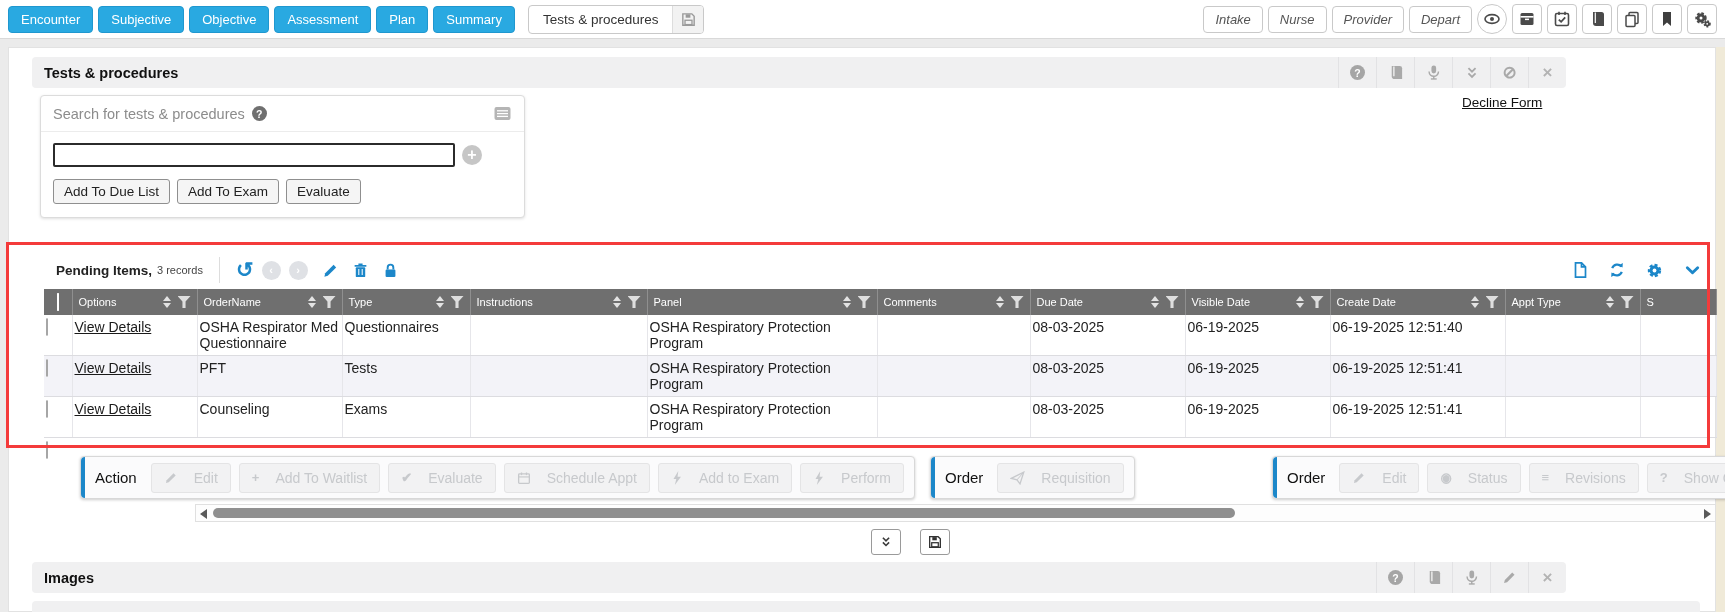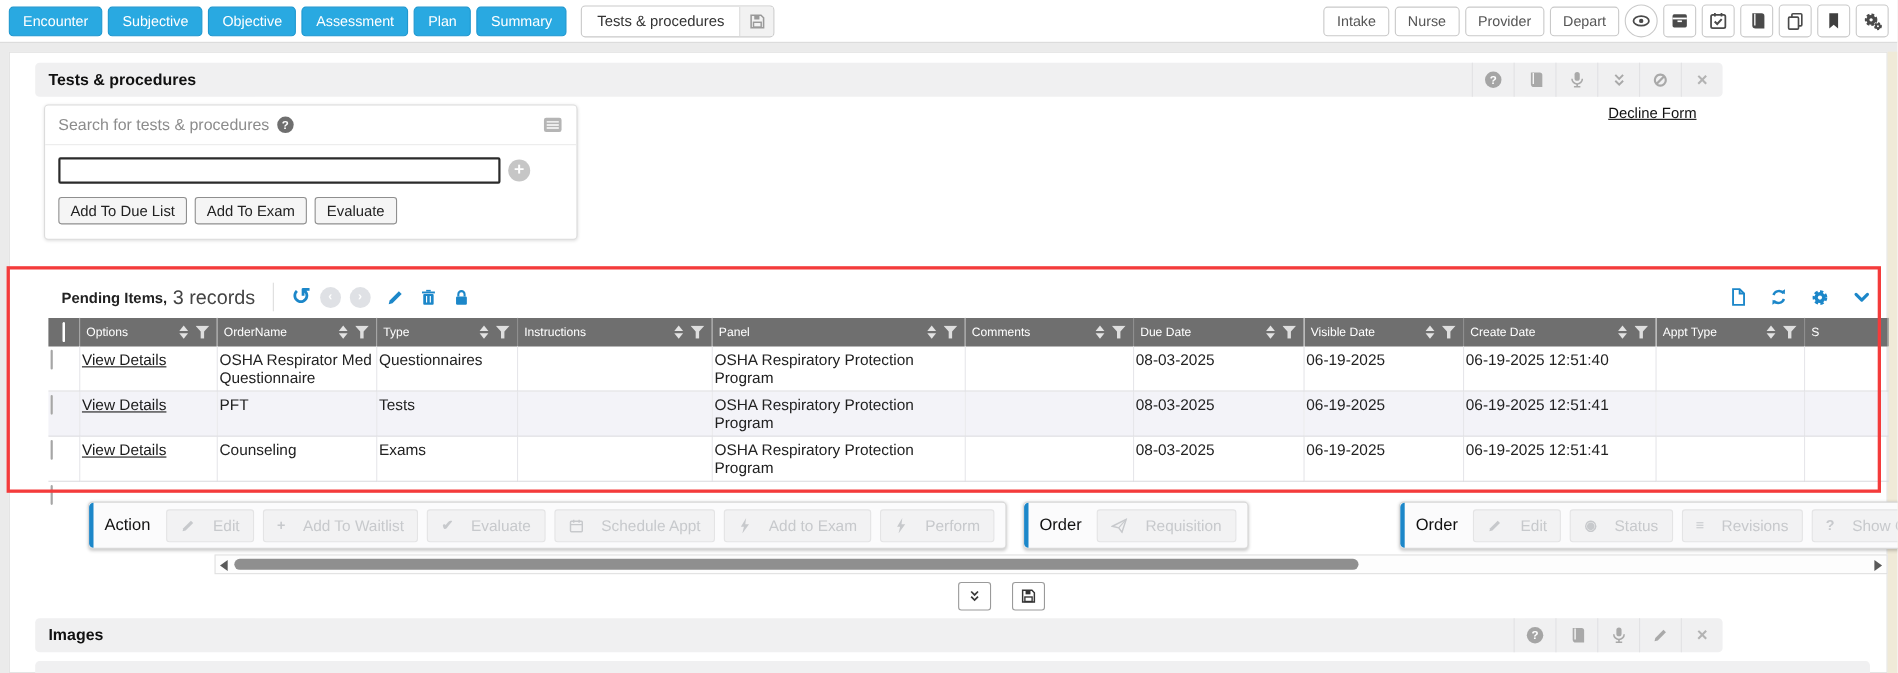"Intake" .btn-white { font-style: none -> italic }
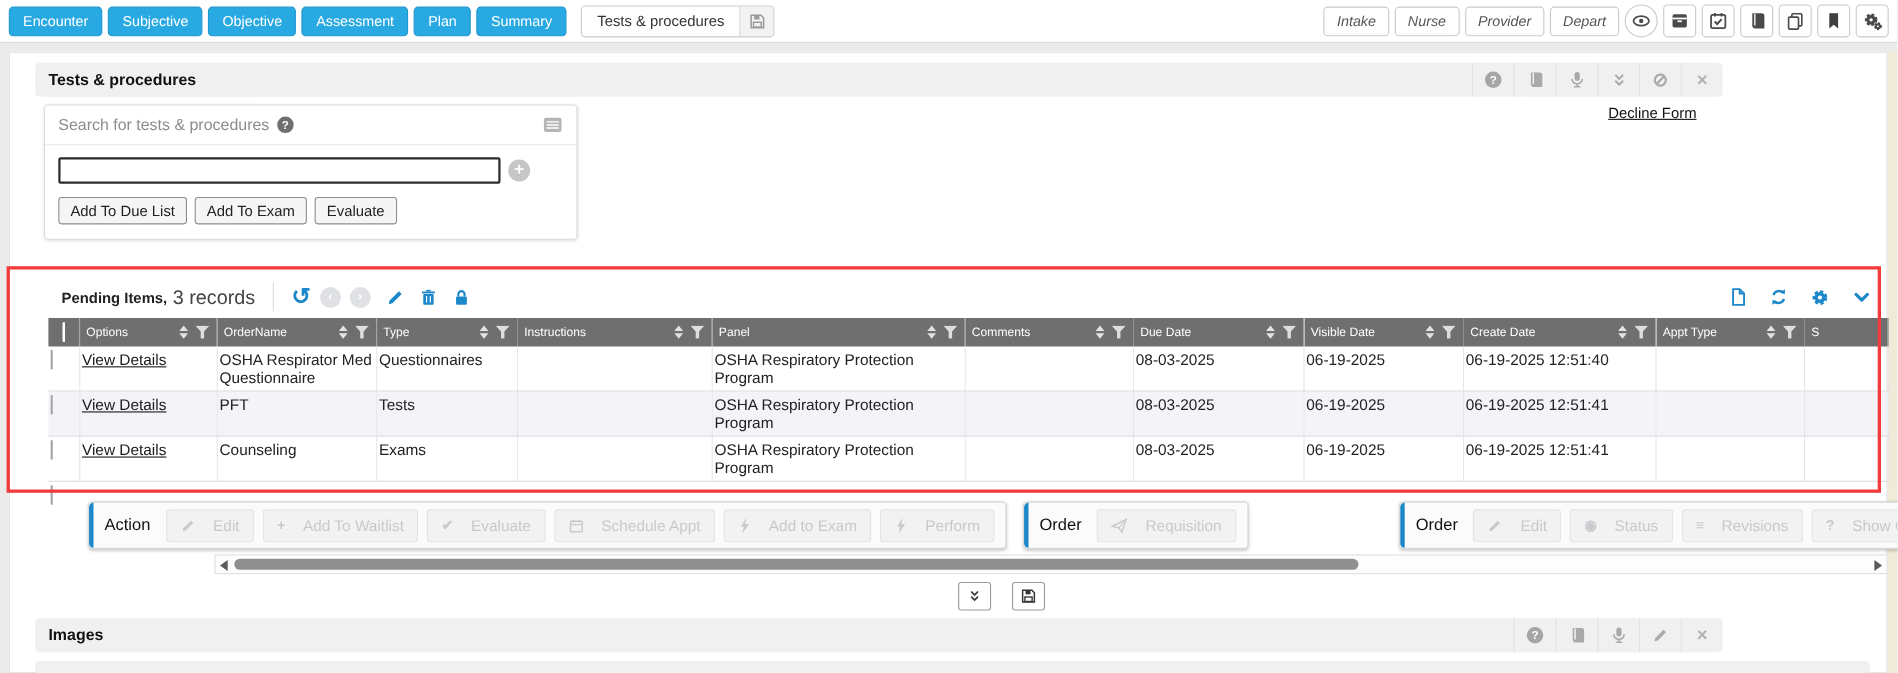"3 records" .pt-count { font-size: 18px -> 11px }
